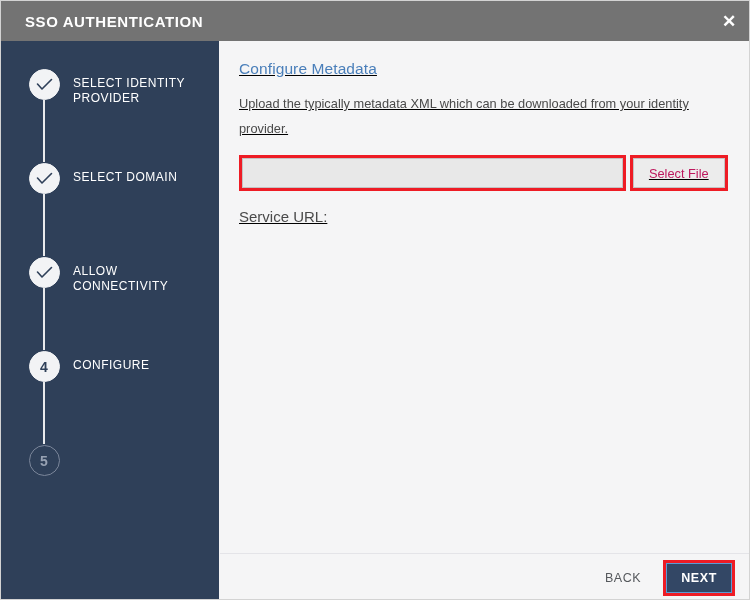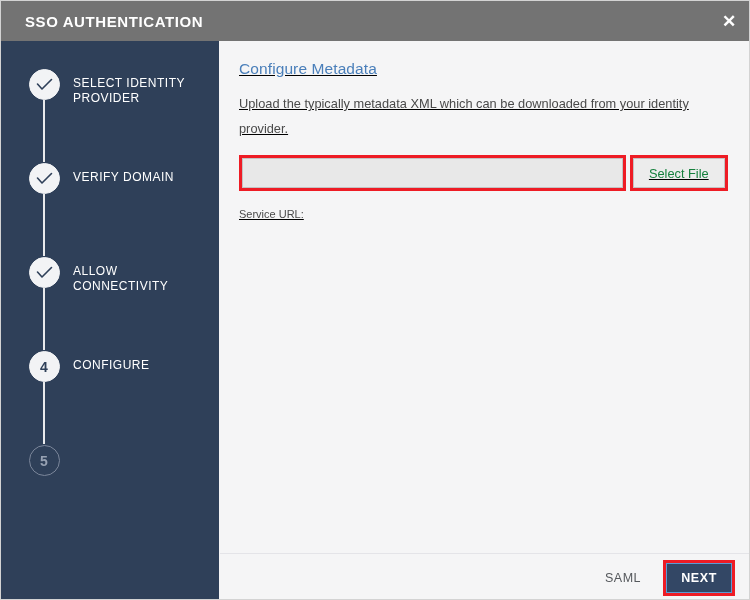"VERIFY DOMAIN" div.step-label { text: VERIFY -> SELECT }
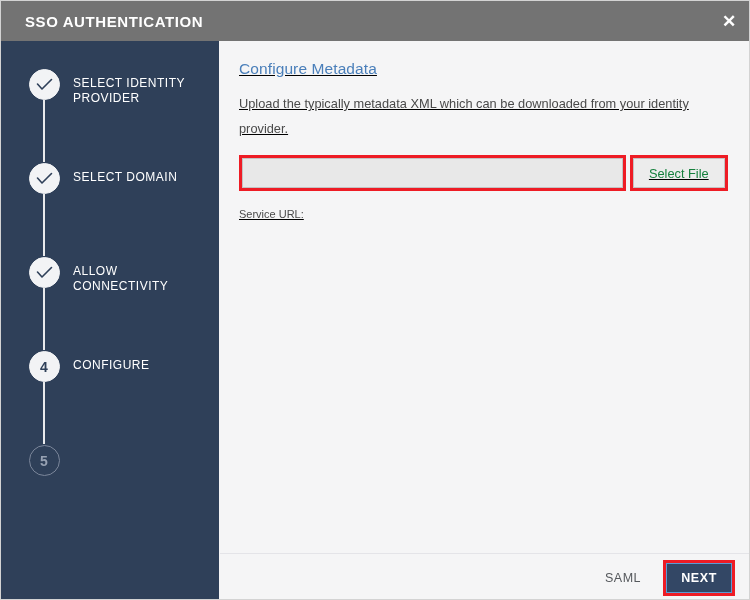"Select File" .select-file-btn { color: #15803d -> #be185d }
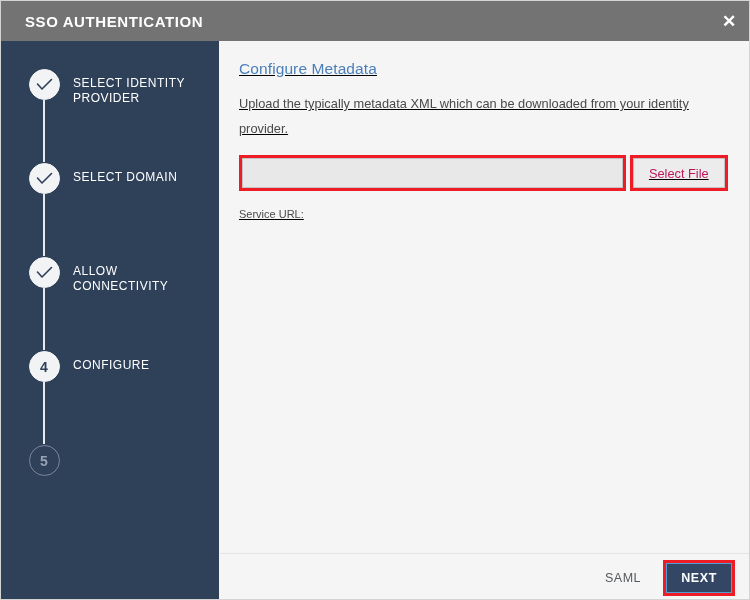"Service URL:" .service-url { font-size: 11px -> 15px }
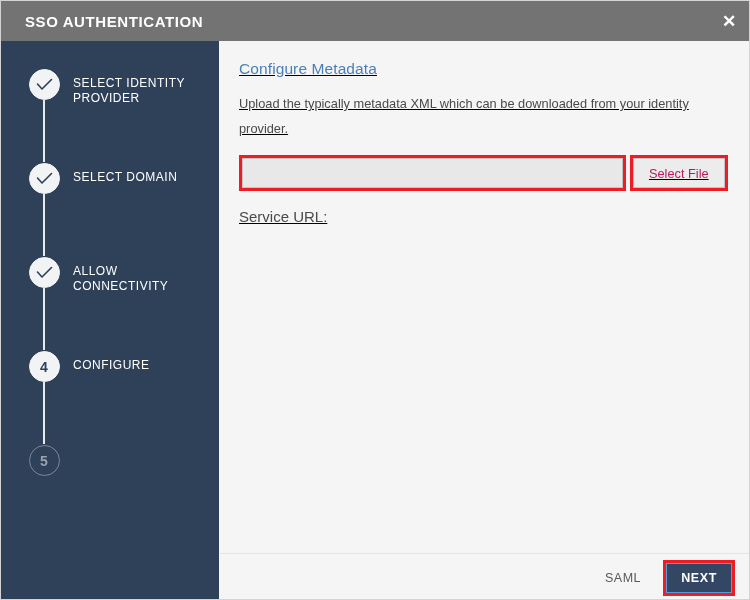"SAML" button.back-btn { text: SAML -> BACK }
